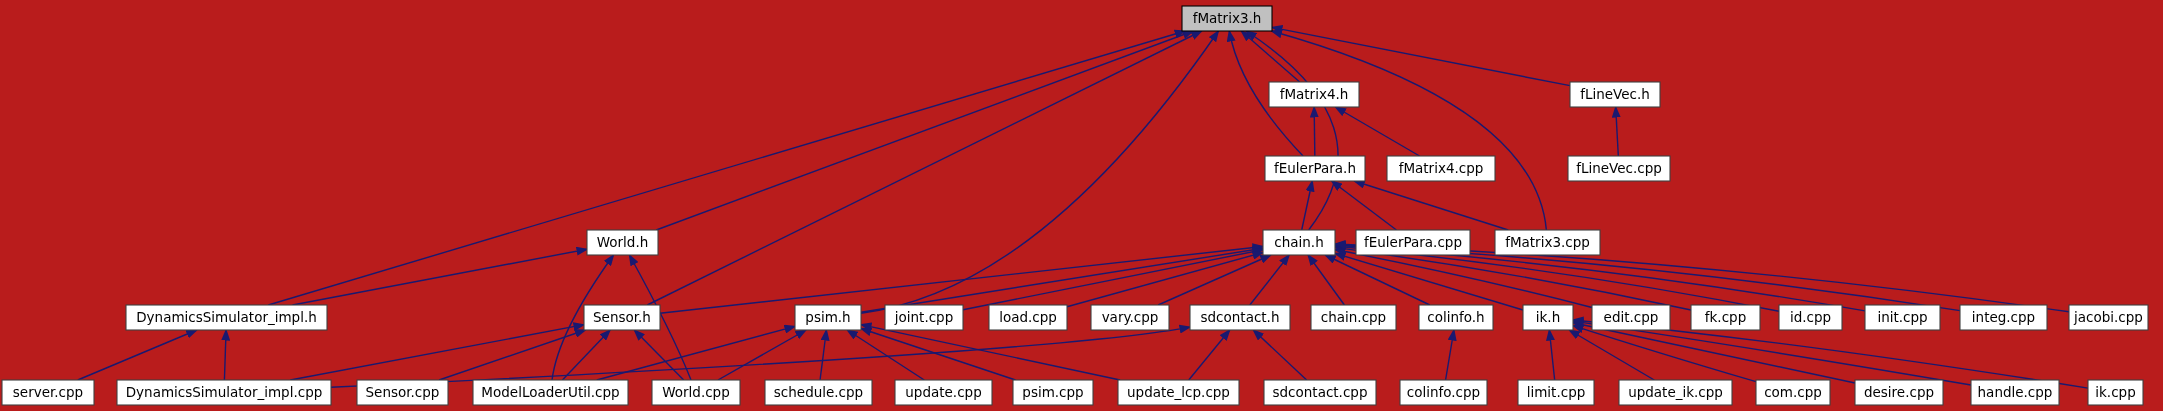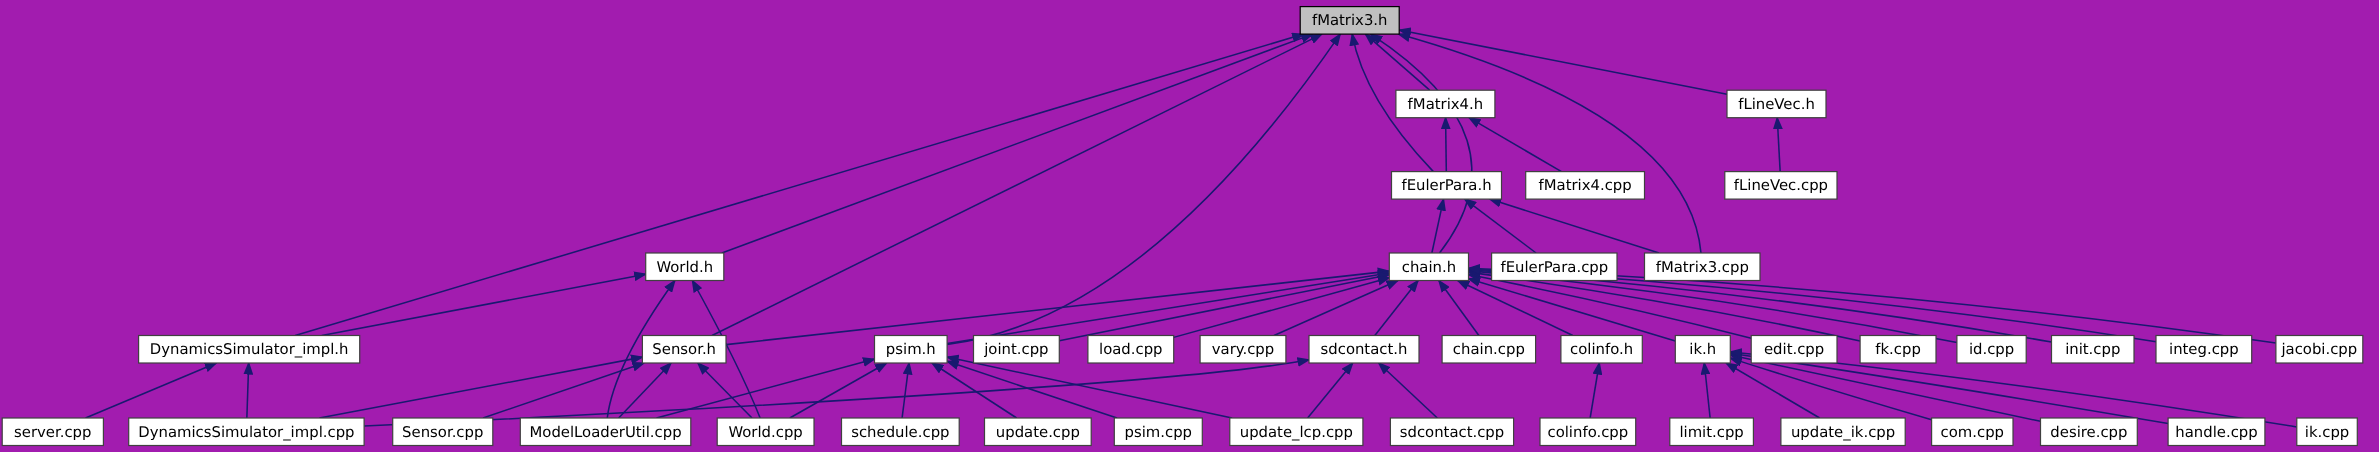"fMatrix3.h" .graph-wrap { background: #a21caf -> #b91c1c }
